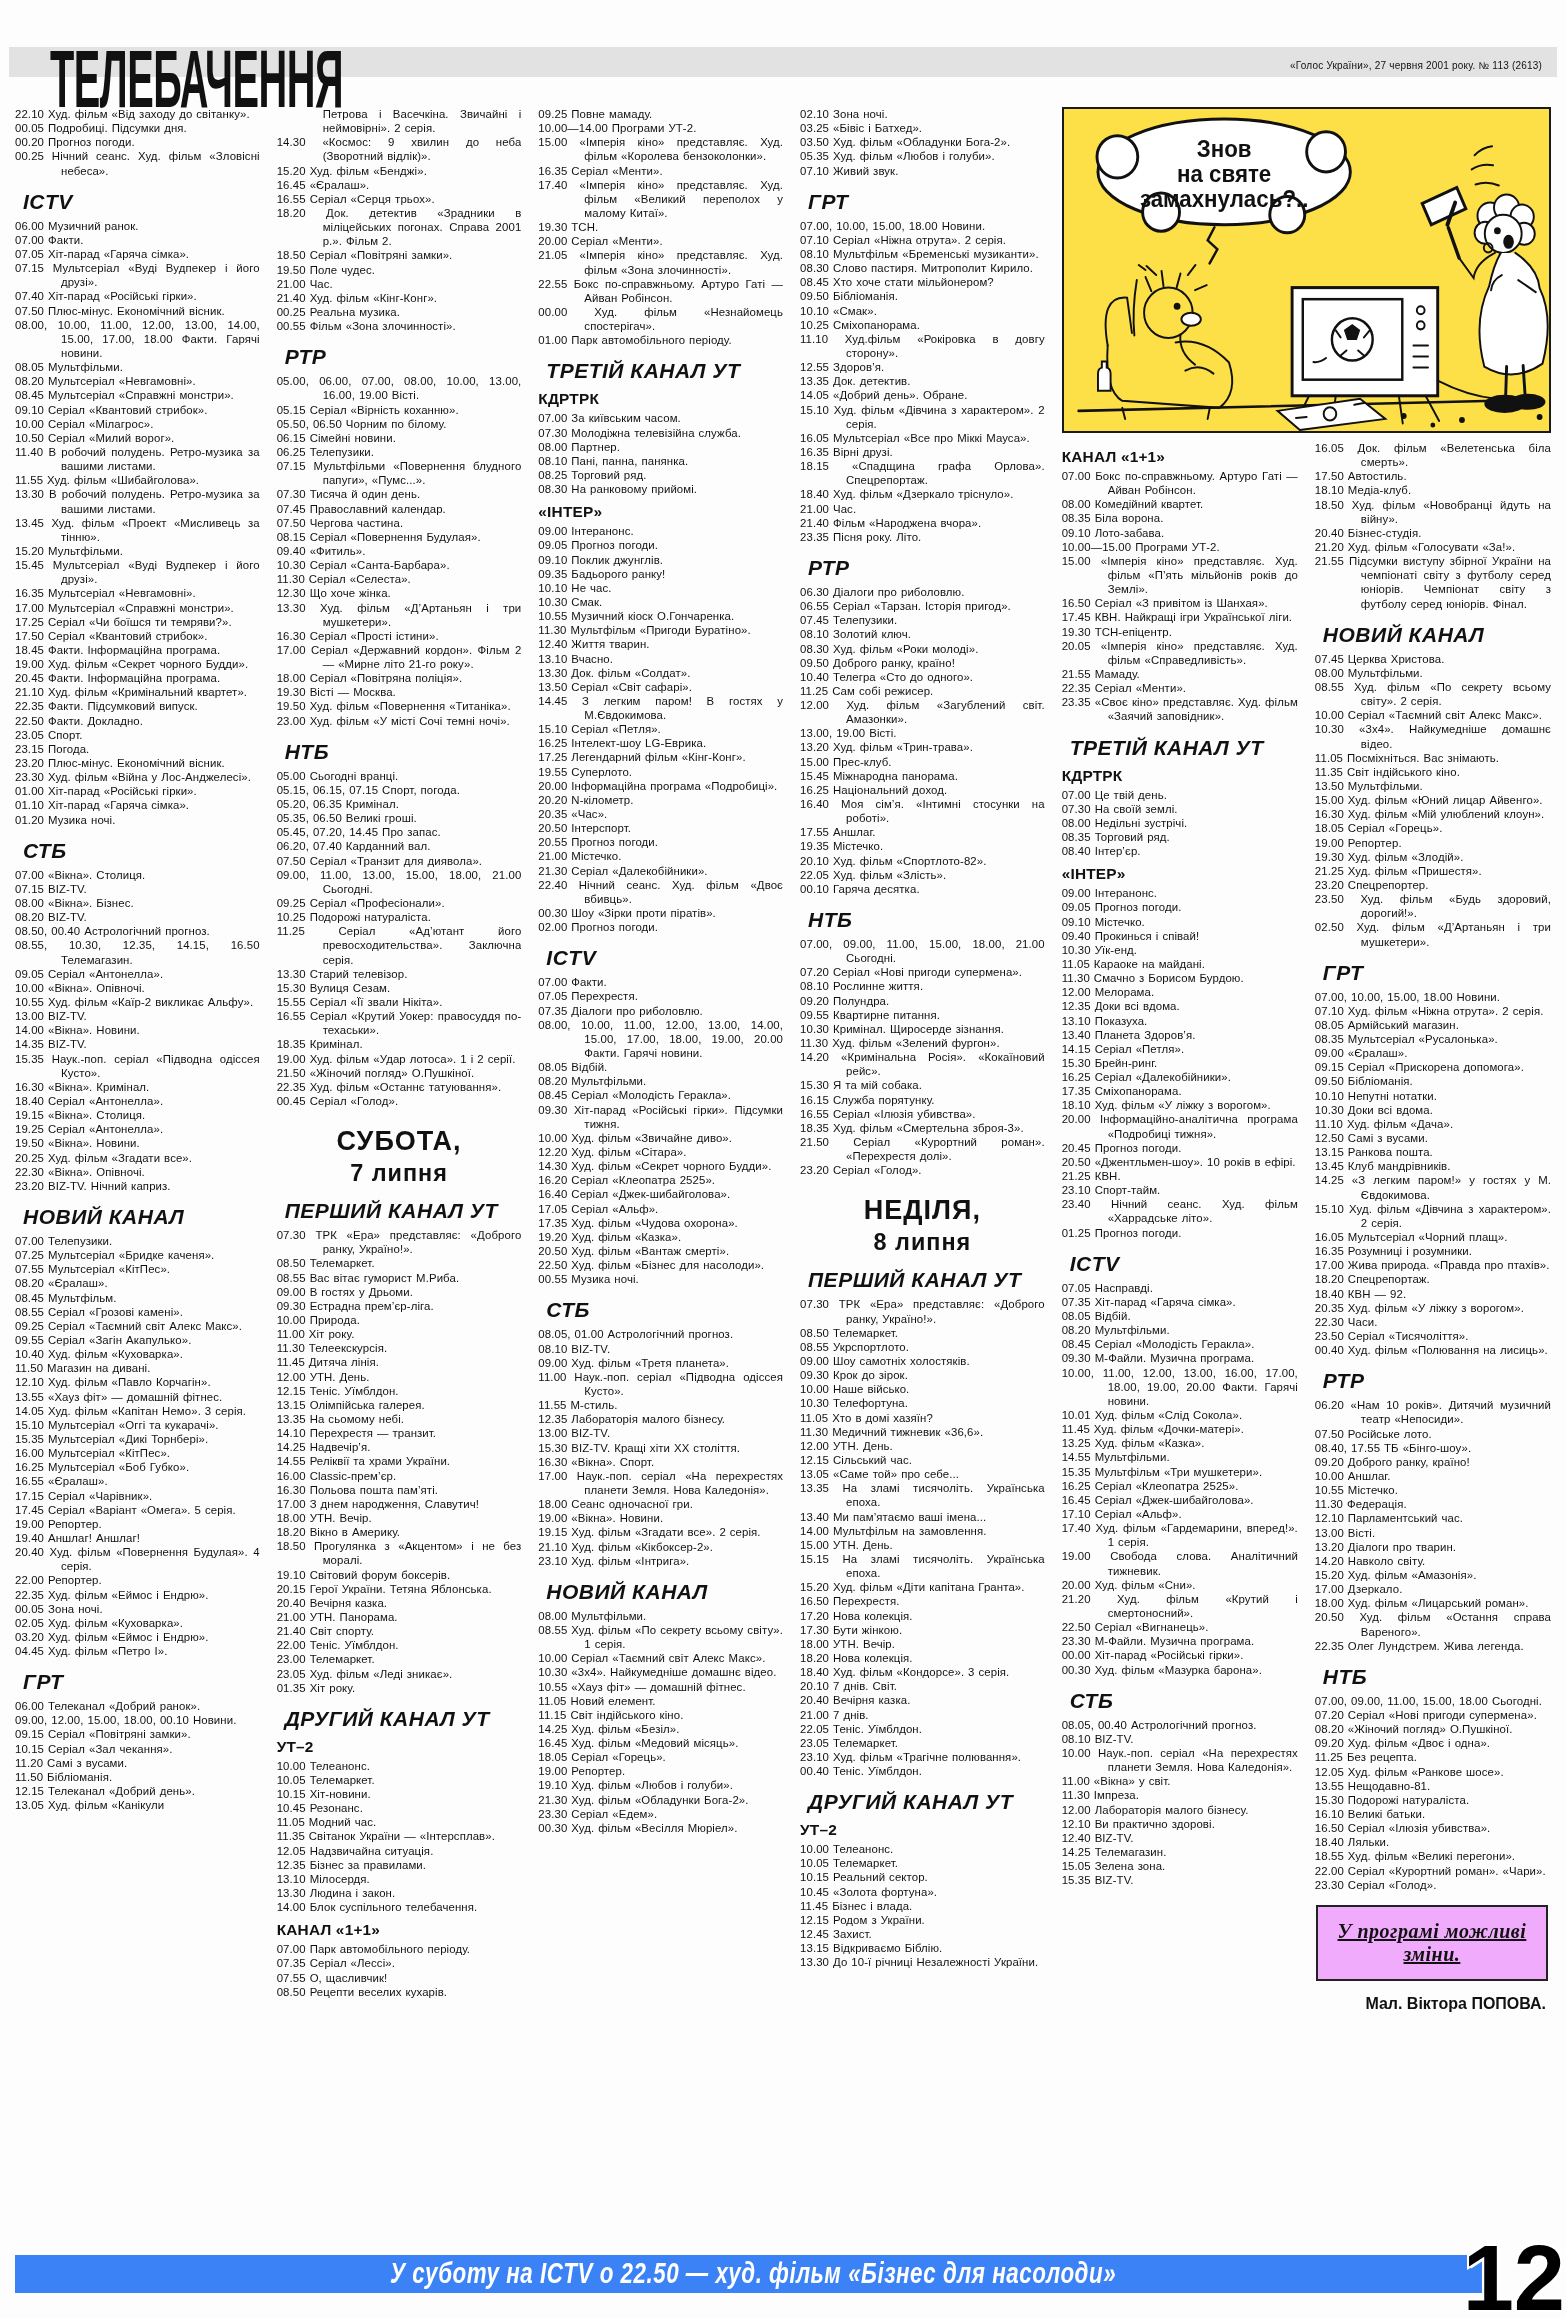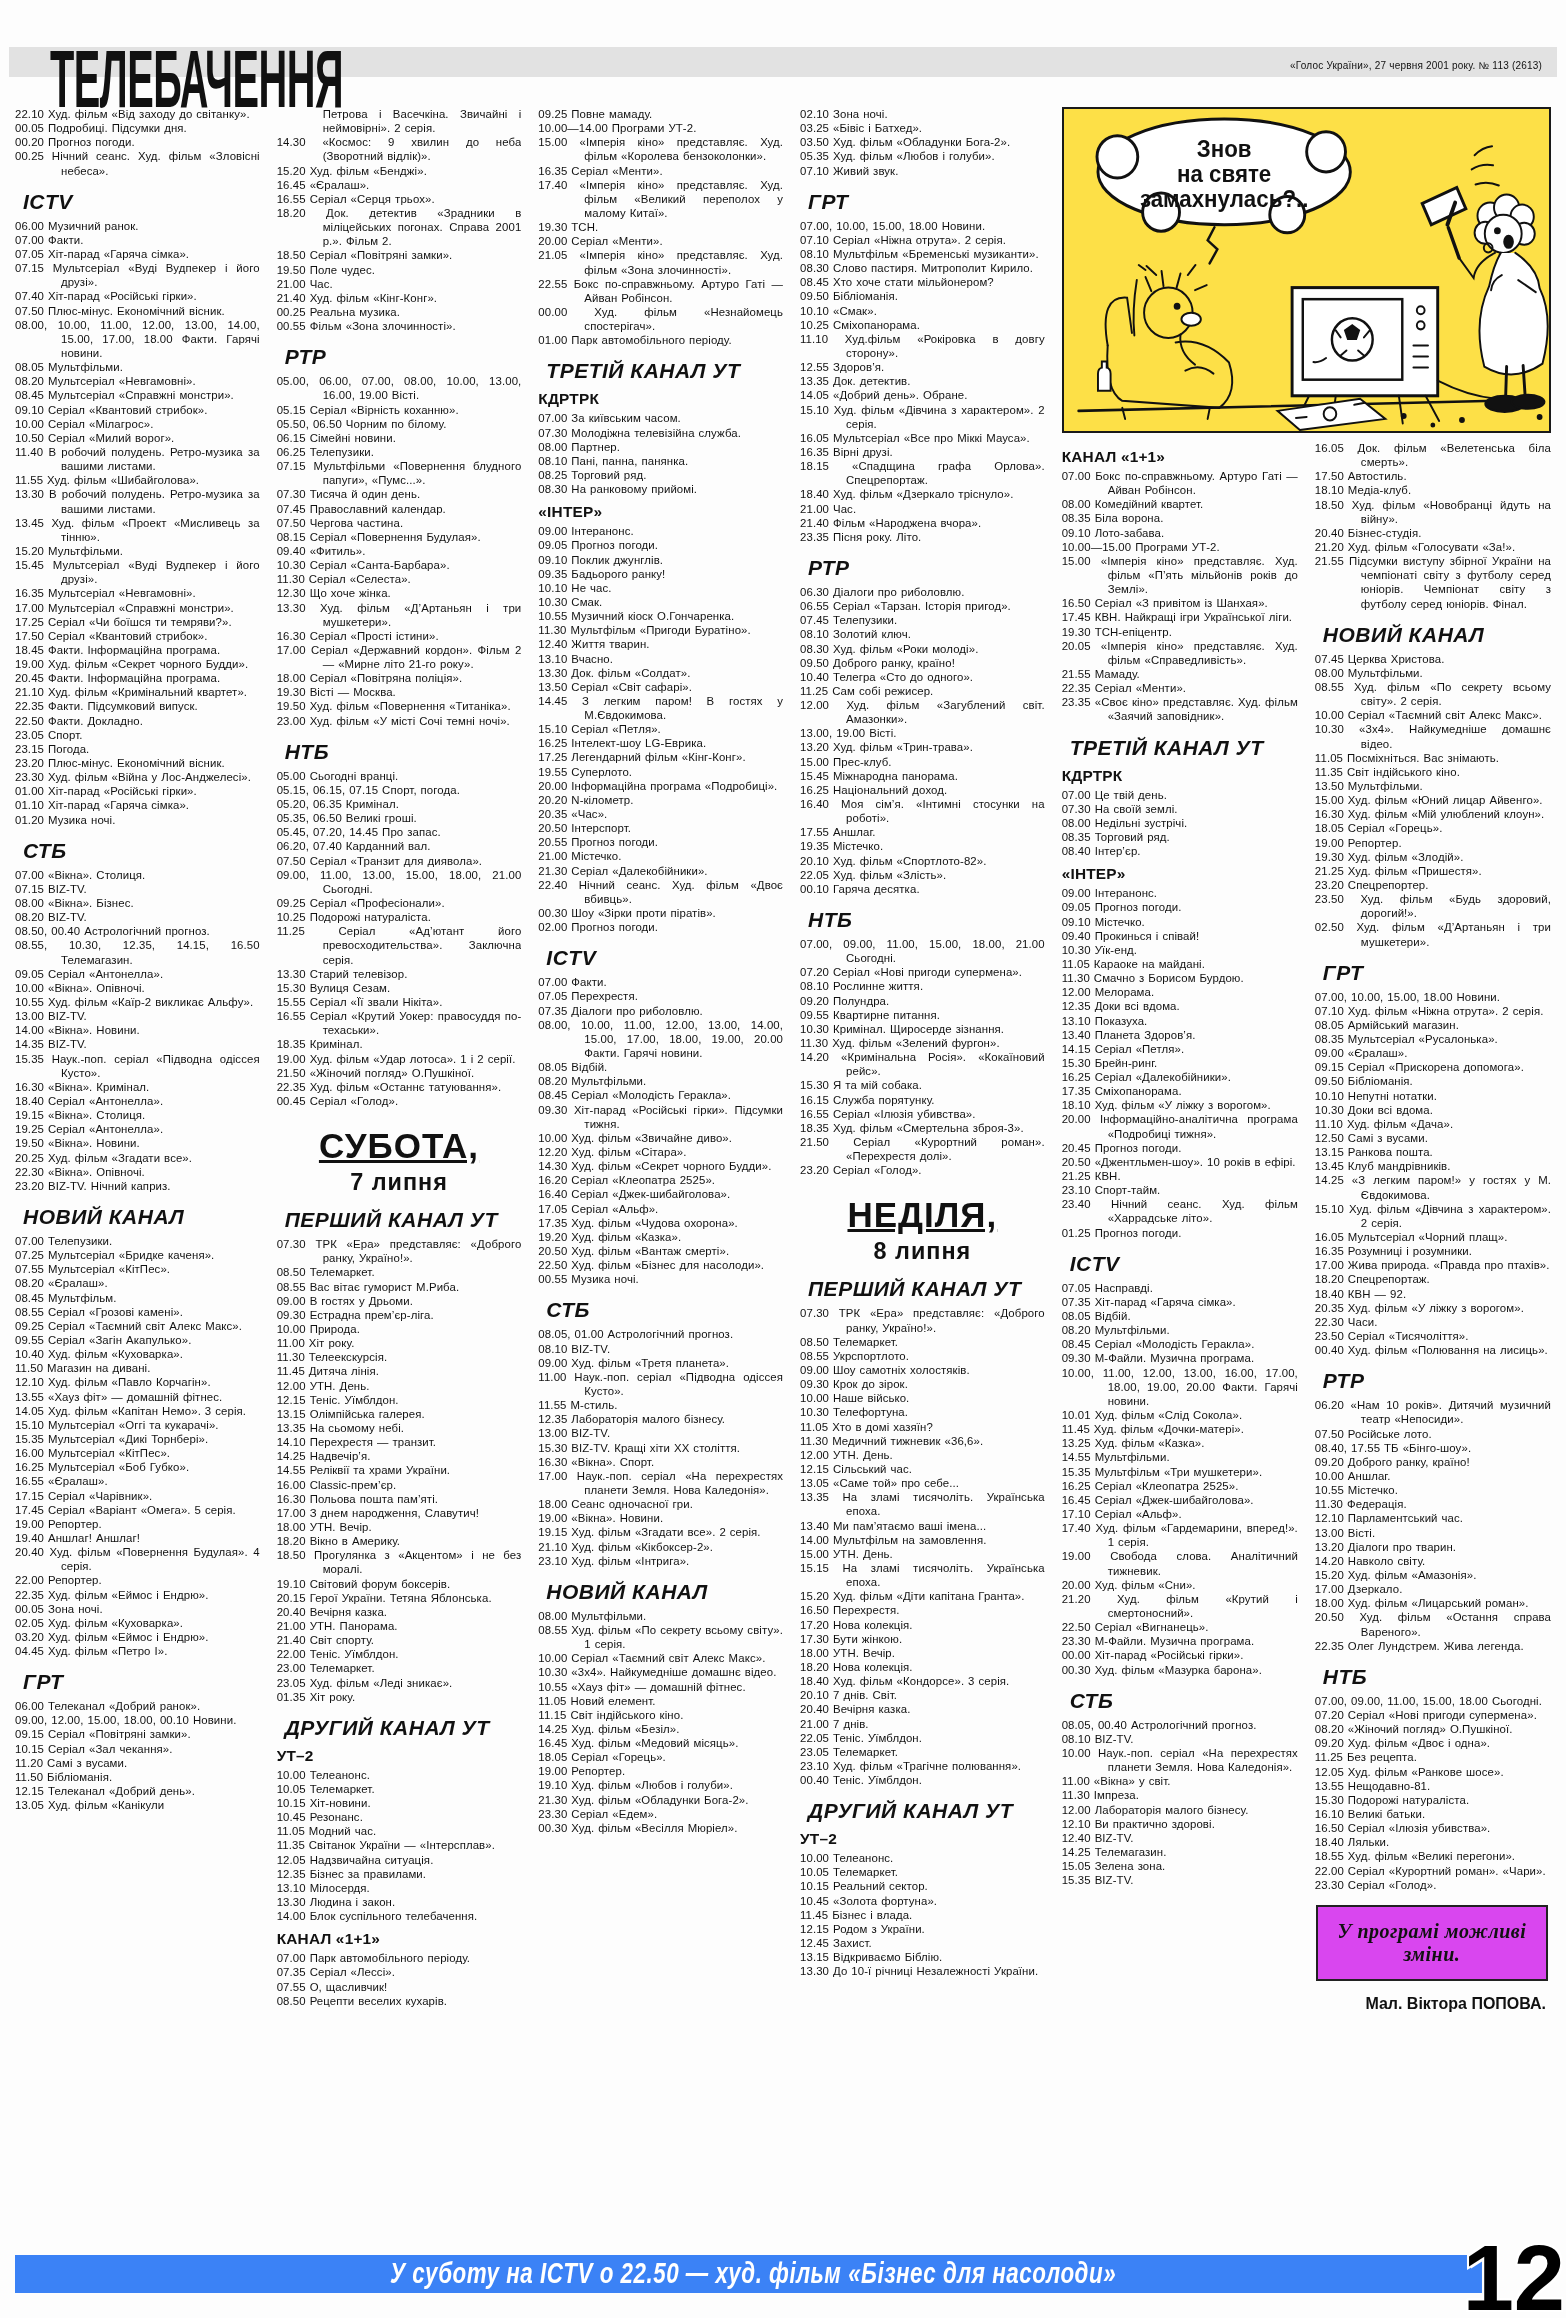"СУБОТА," .day1 { font-size: 35px -> 27px; text-decoration: underline -> none }
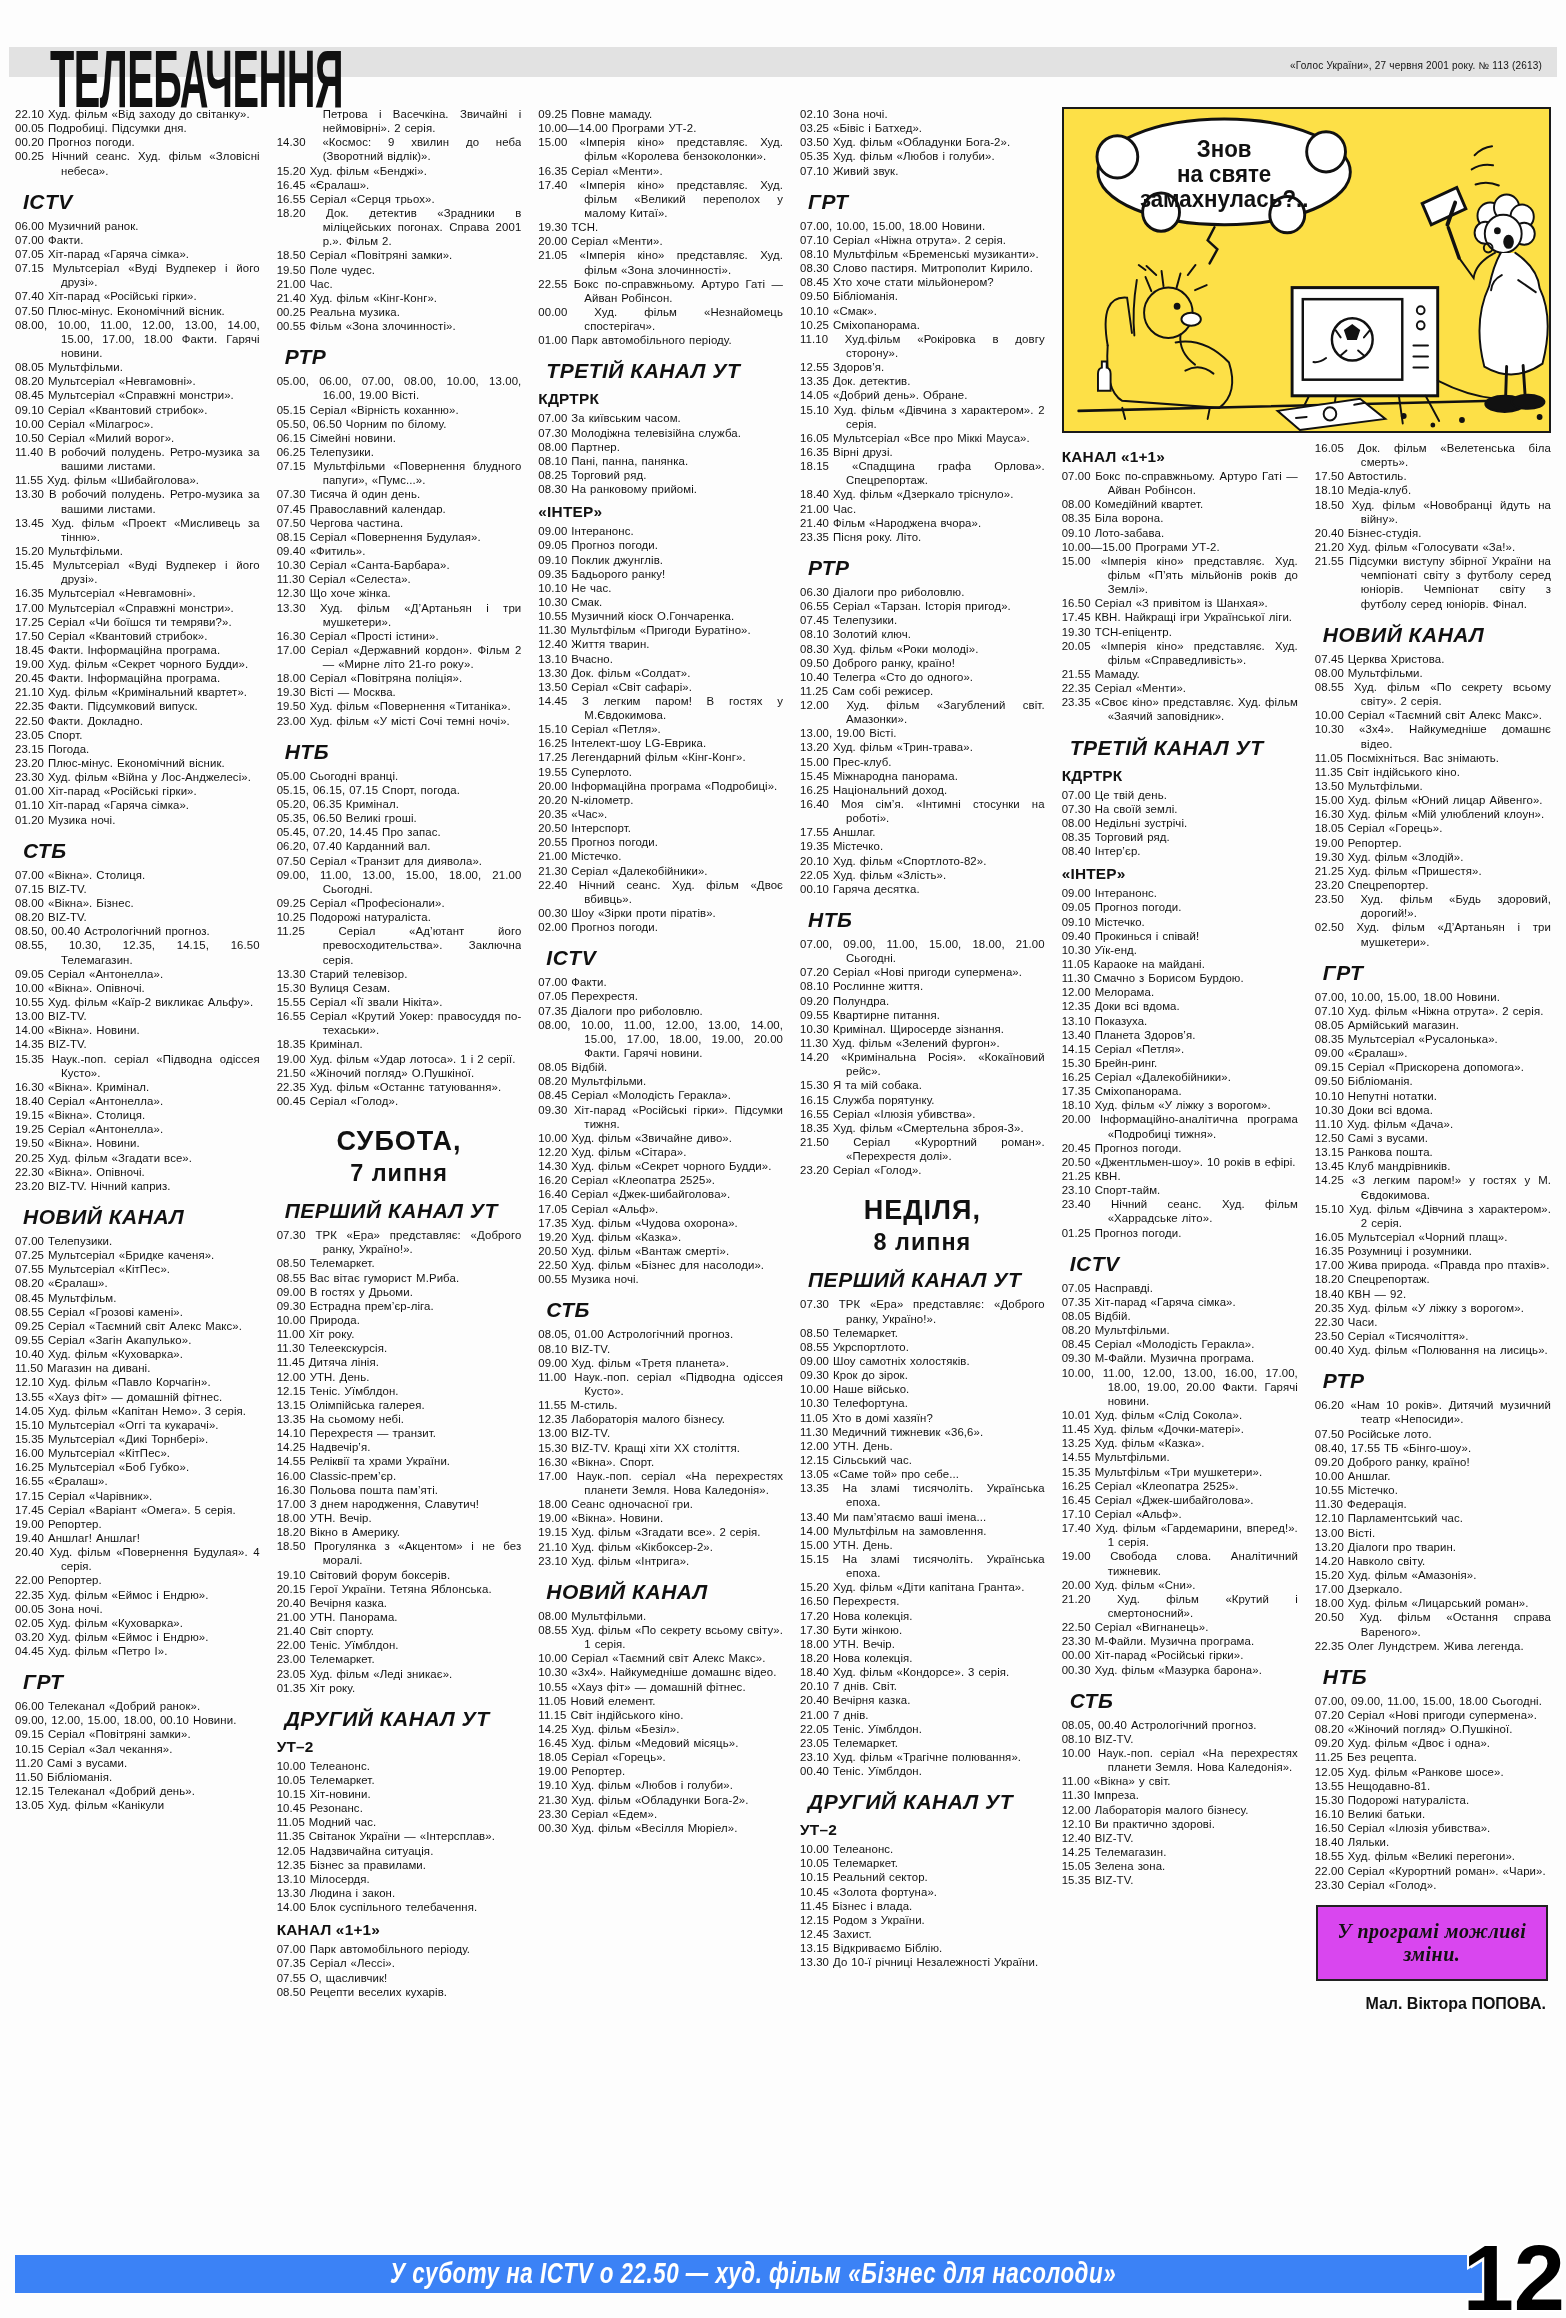"У програмі можливі зміни." .note-box { background: #d946ef -> #f0abfc; text-decoration: none -> underline }
